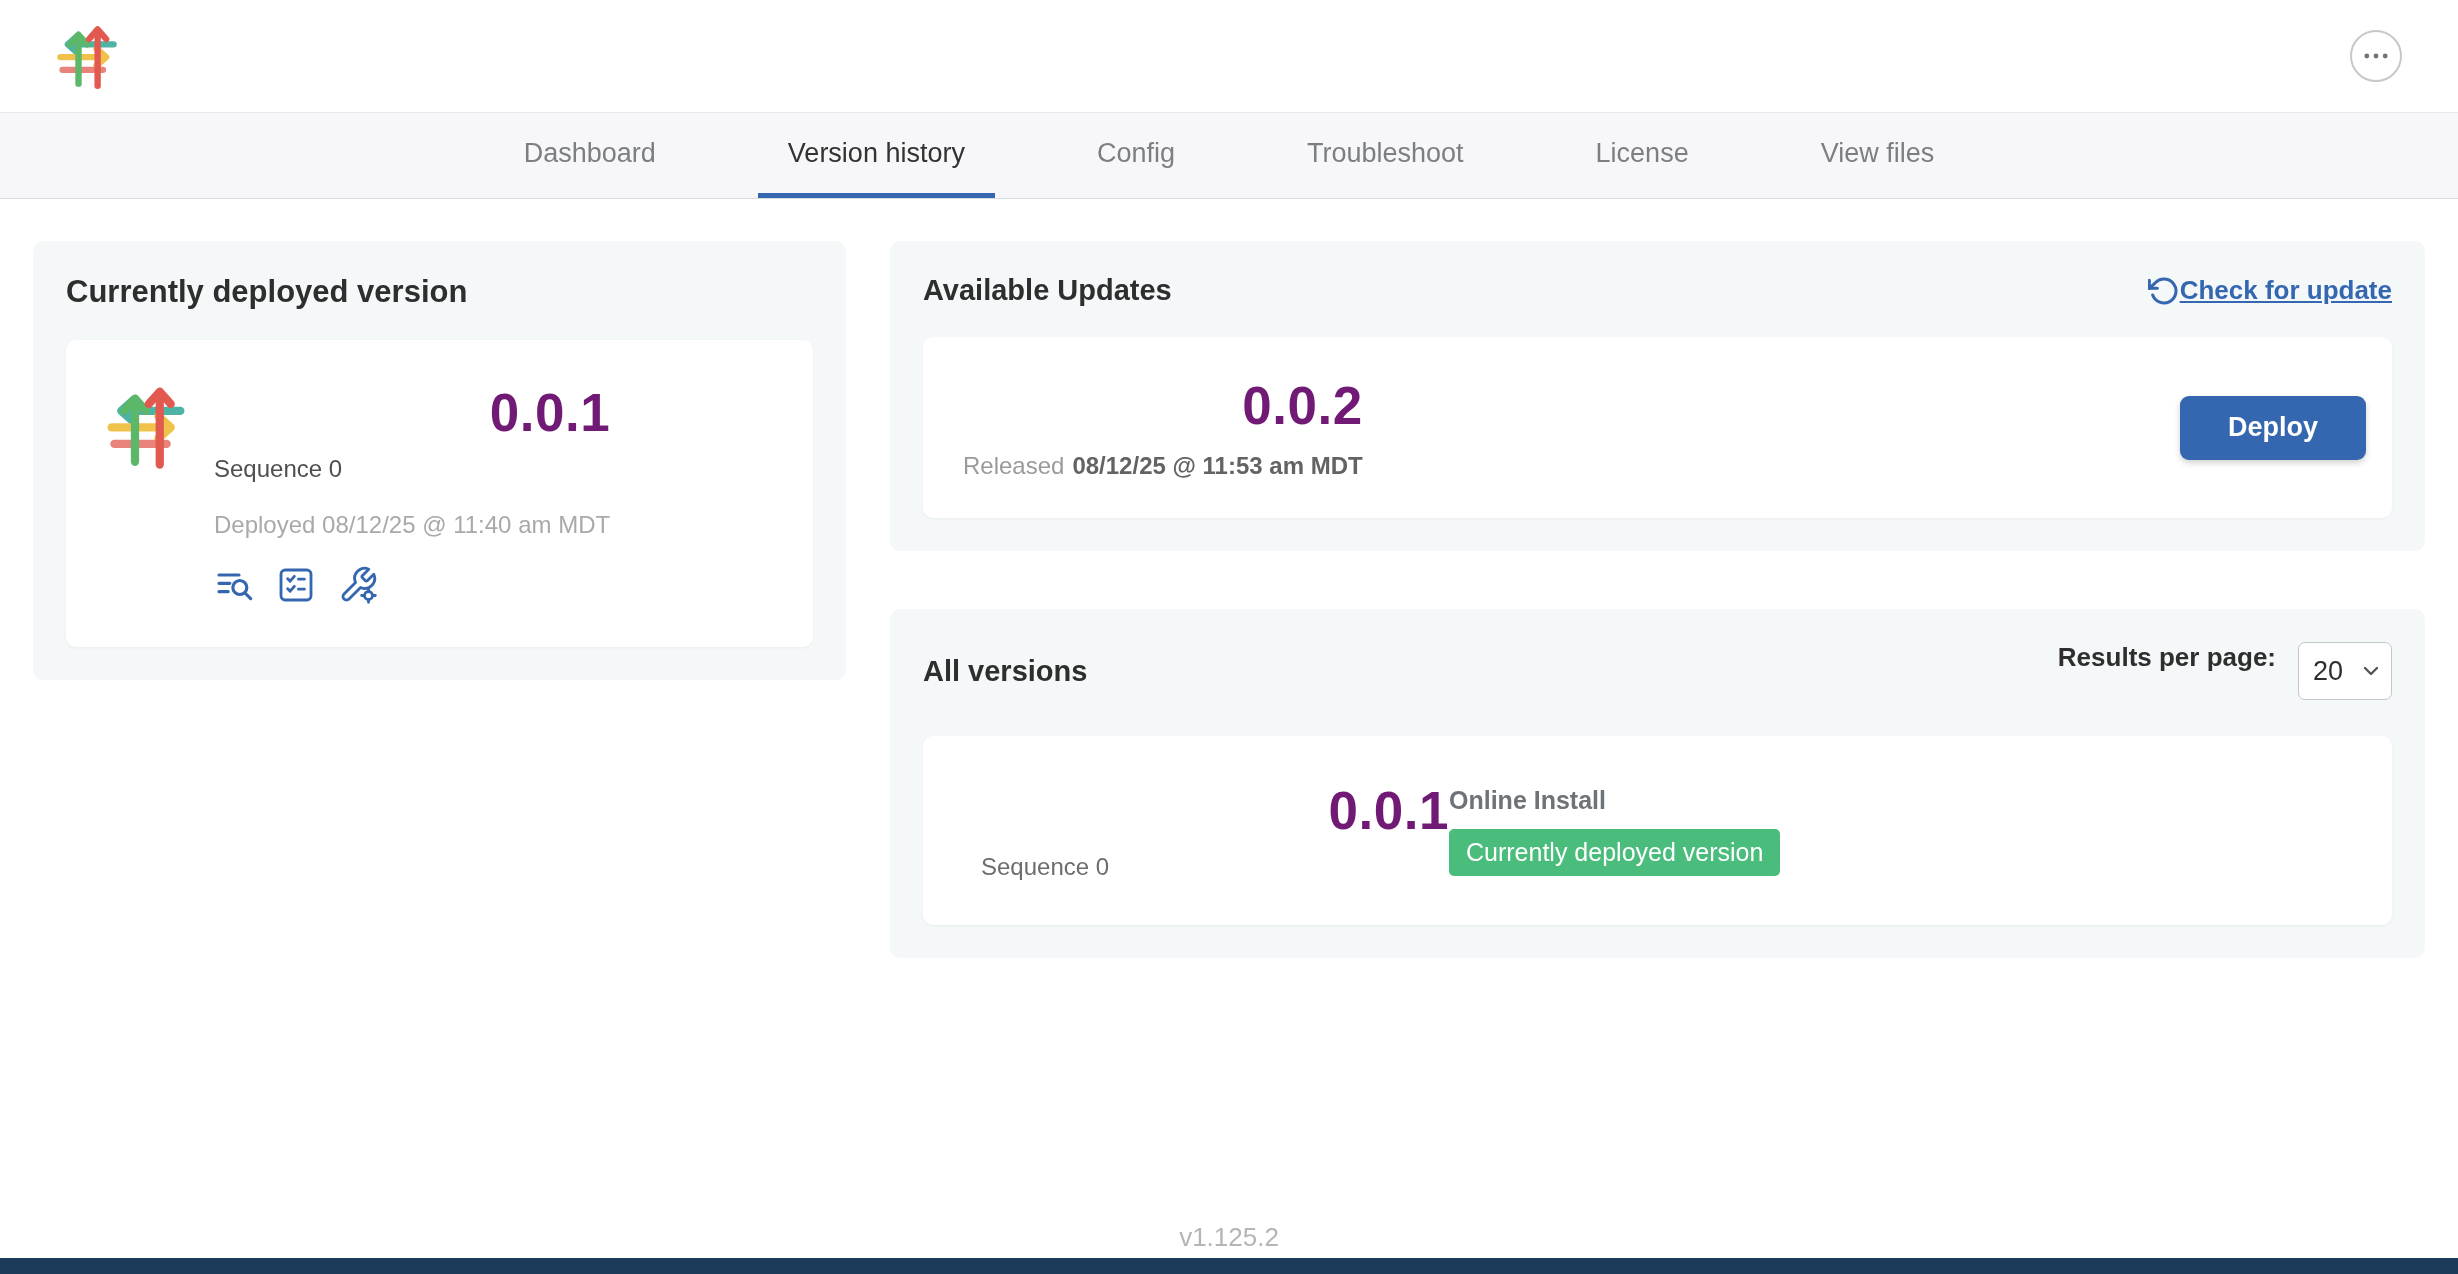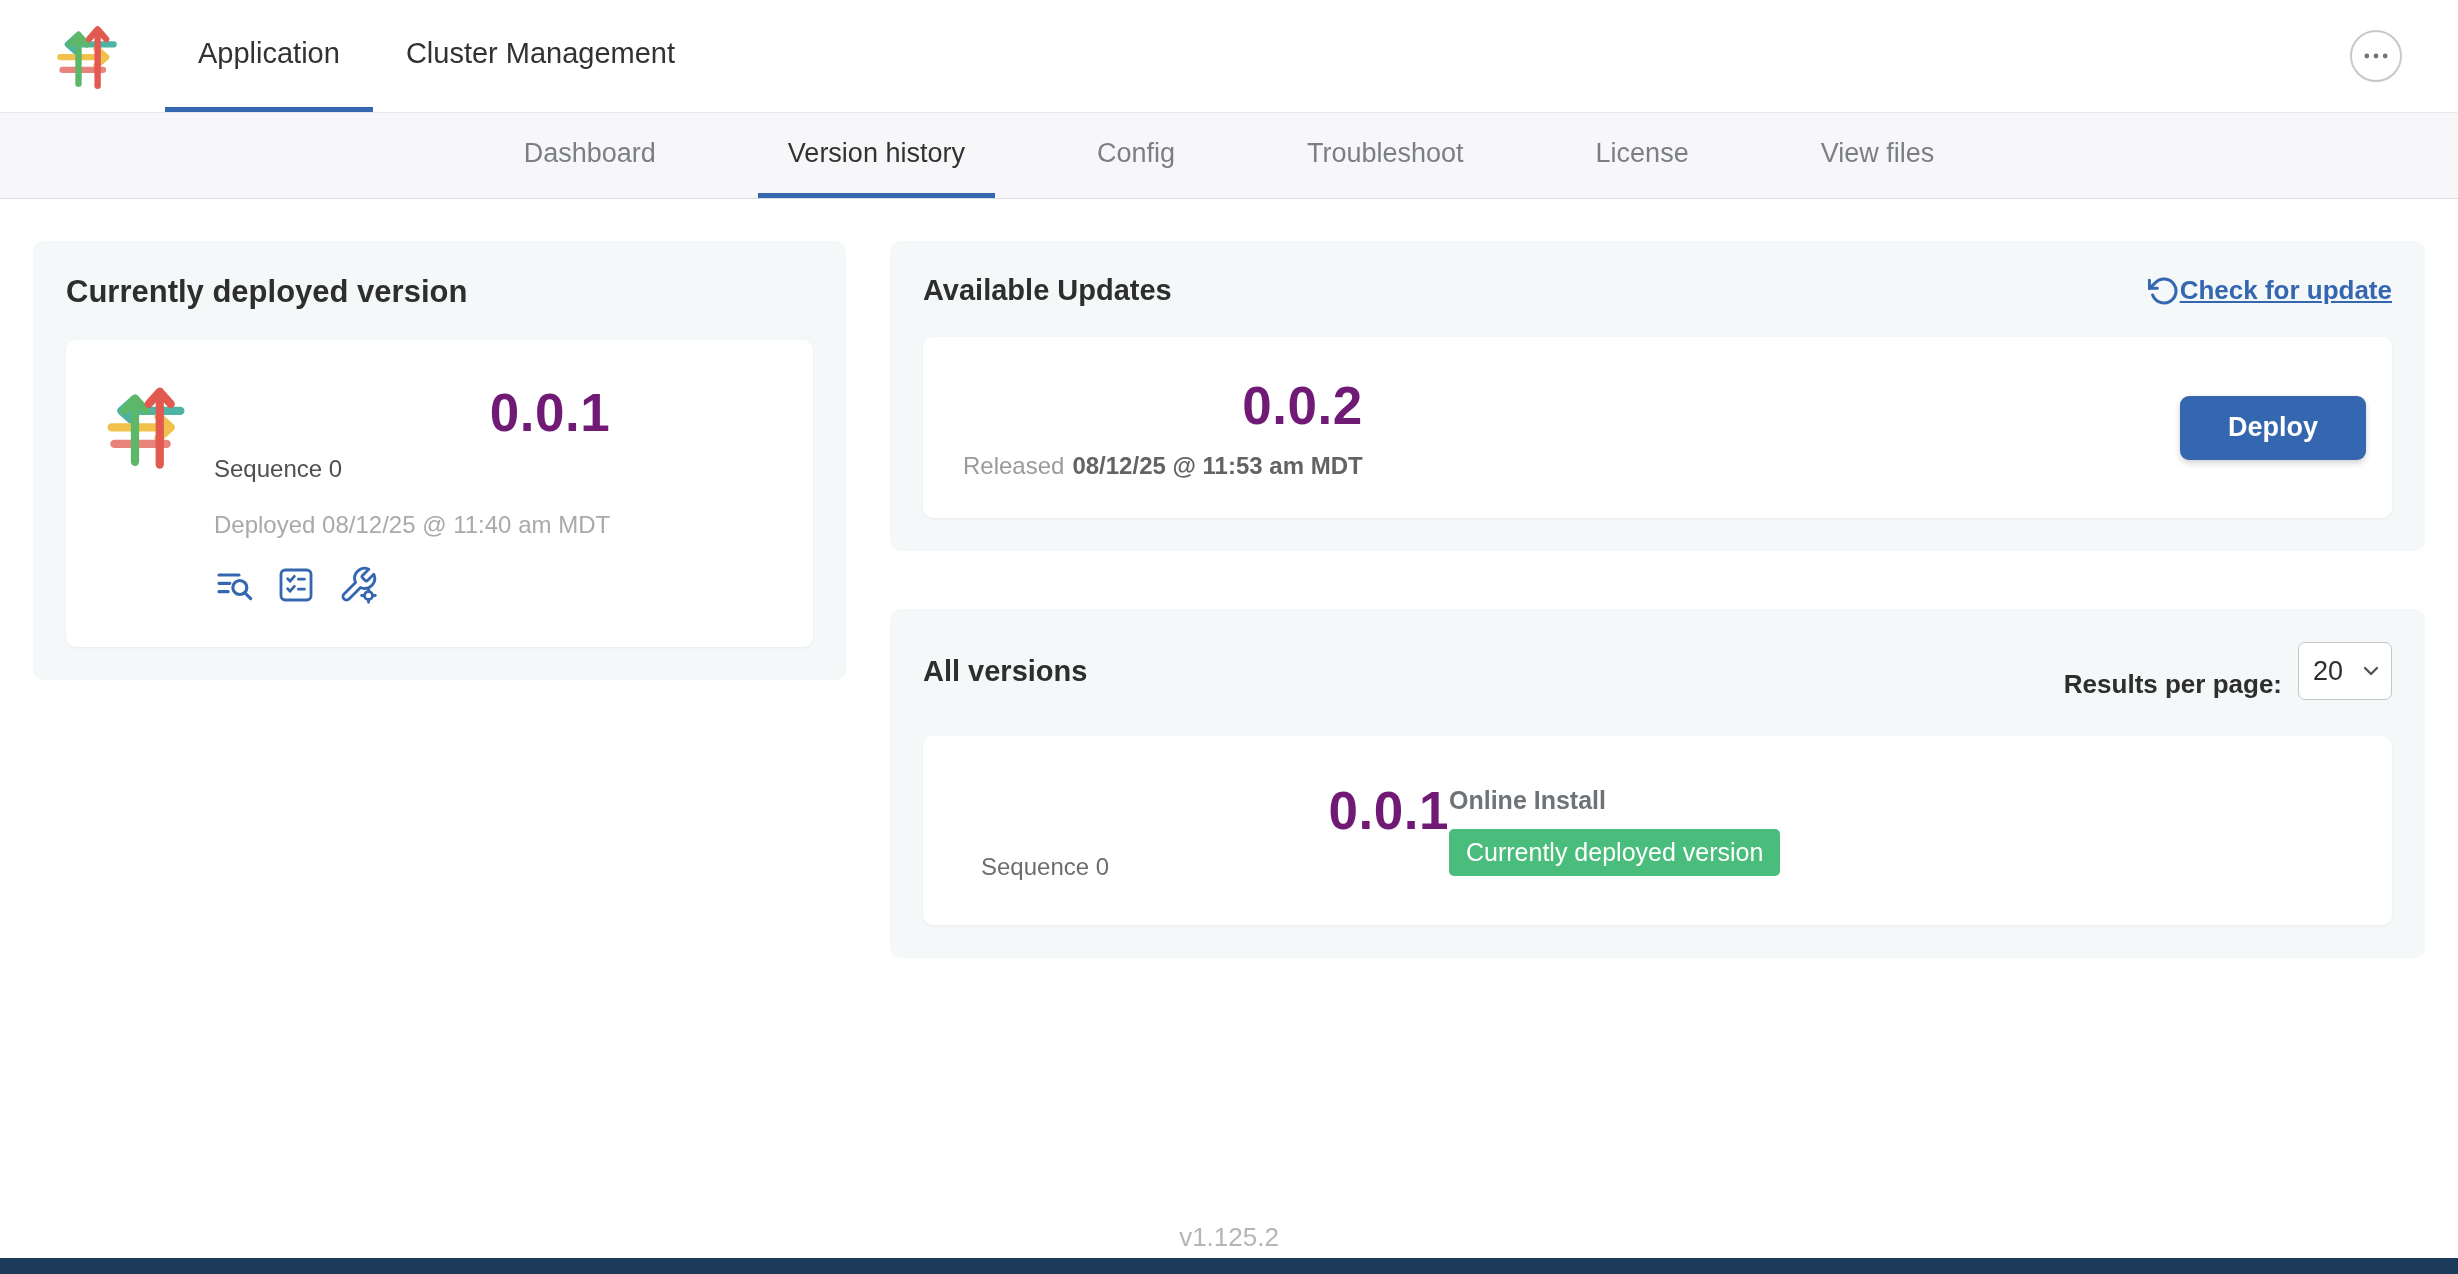"Application" nav.top-tabs { html: <nav> <div>Application</div> <div>Cluster Management</div> </nav> -> none }
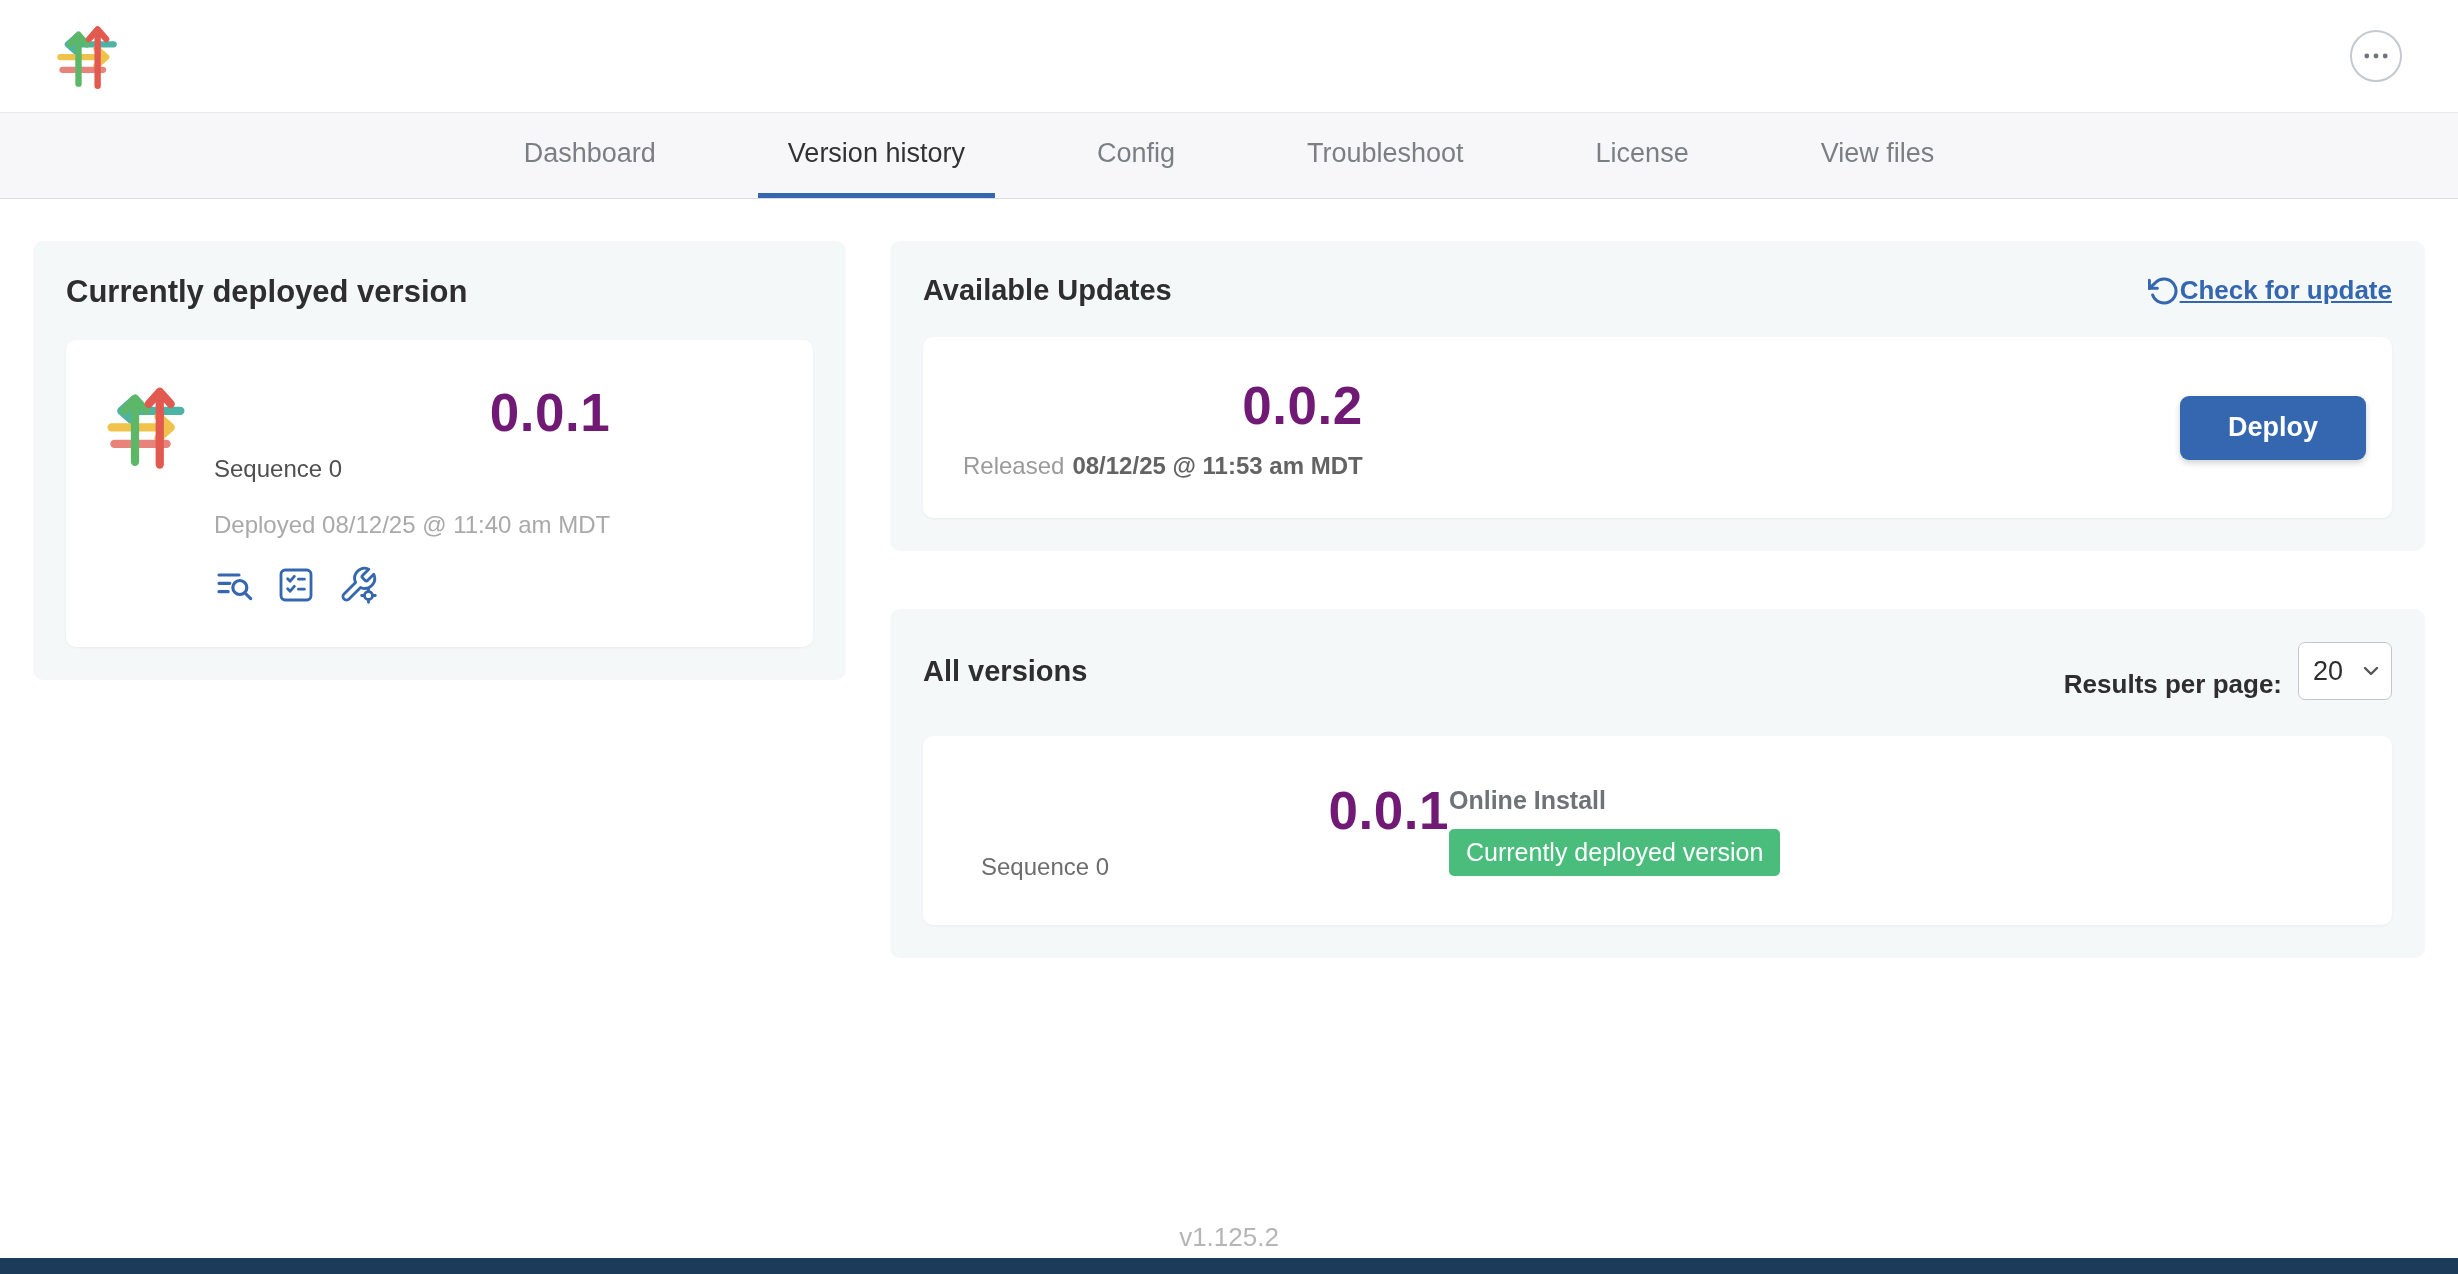"Results per page:" .rpp { align-items: flex-end -> flex-start; gap: 16px -> 22px }
